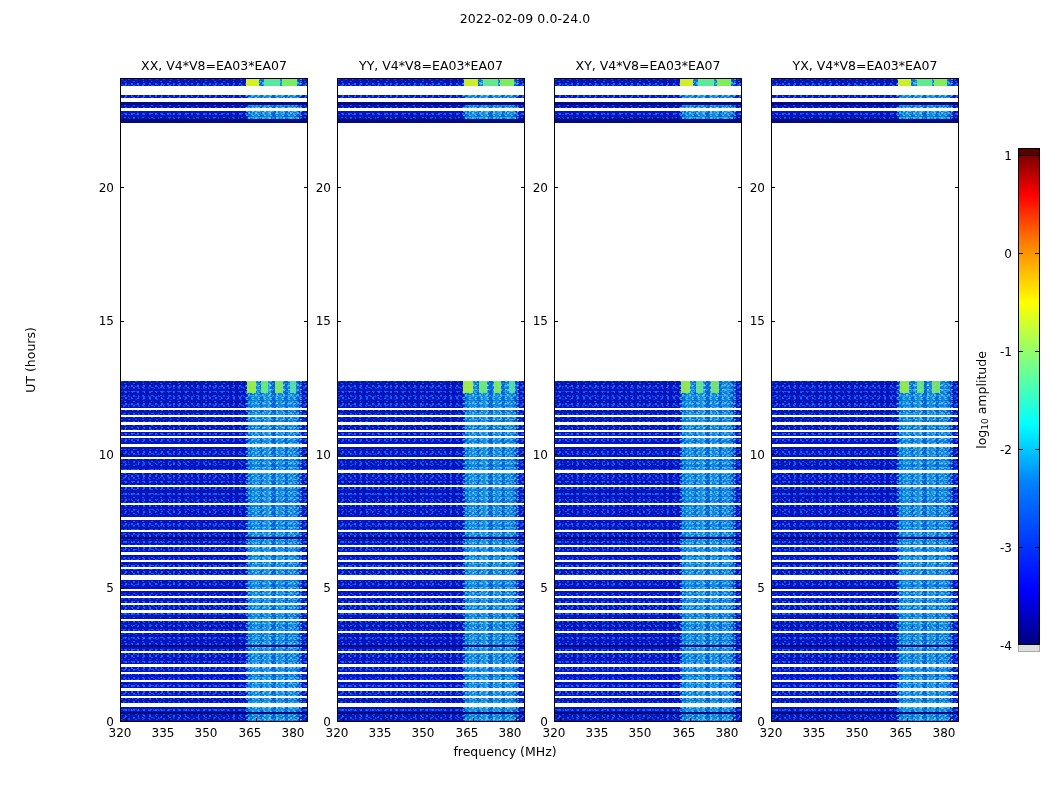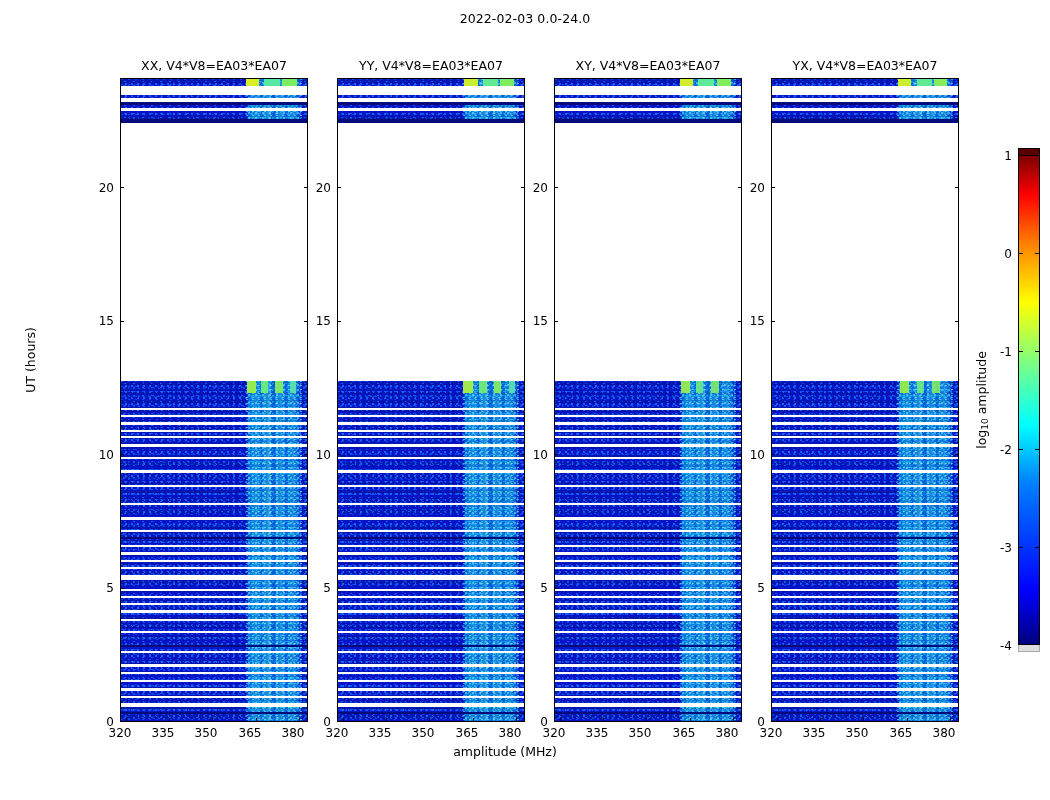"2022-02-03 0.0-24.0" div.suptitle { text: 2022-02-03 -> 2022-02-09 }
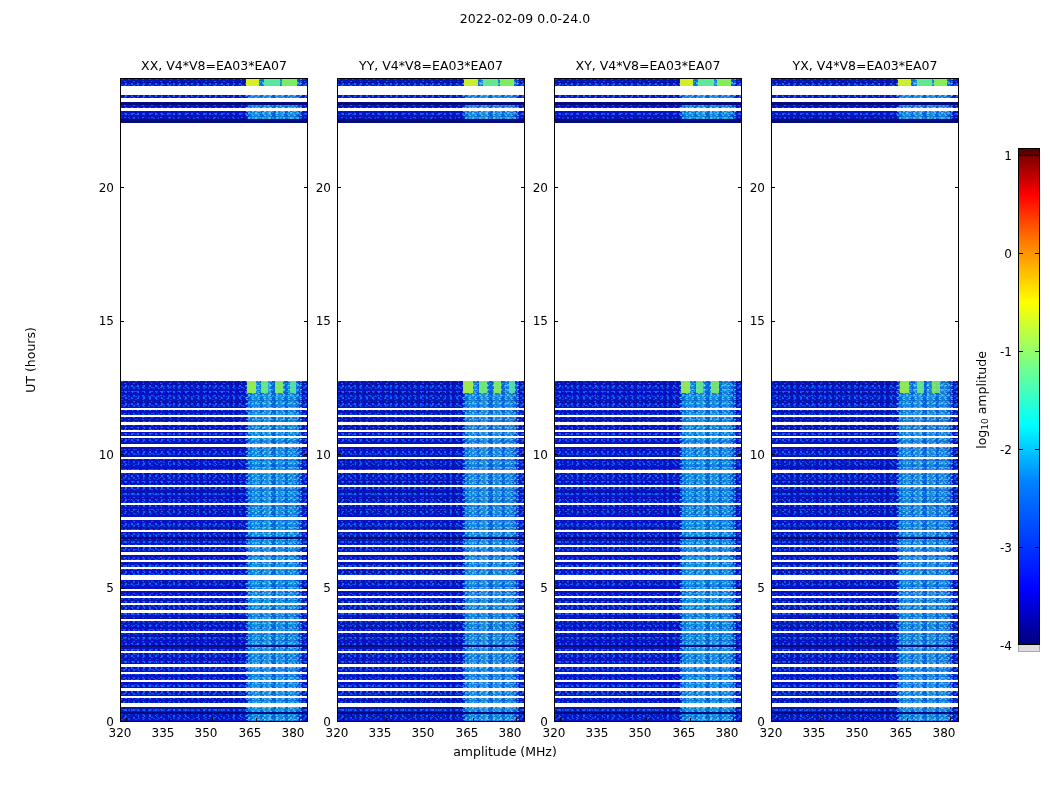"amplitude (MHz)" div.xlabel { text: amplitude -> frequency }
